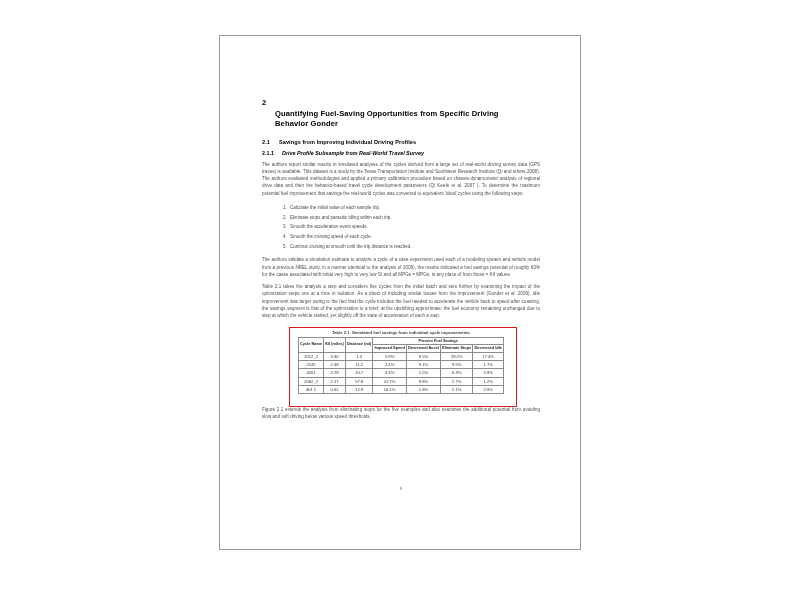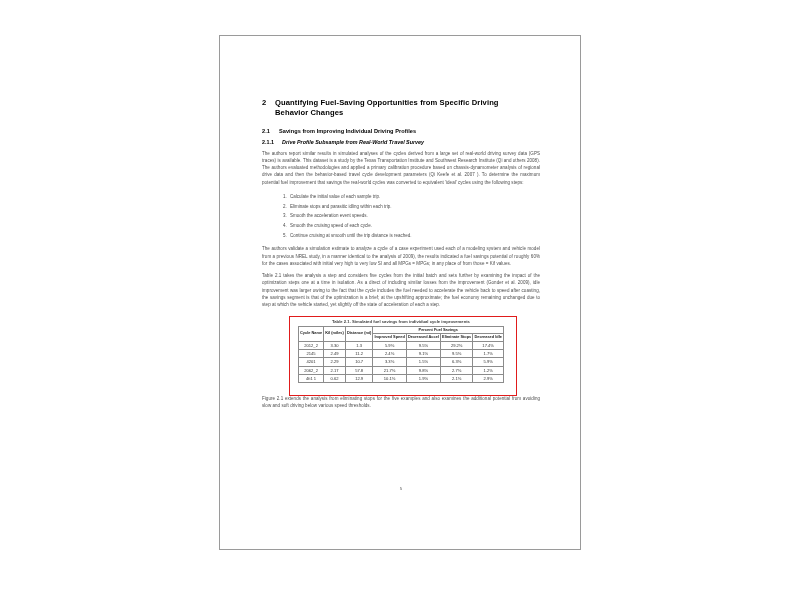"Quantifying Fuel-Saving Opportunities" .sec-num-title .ttl { margin-top: none -> 11px }
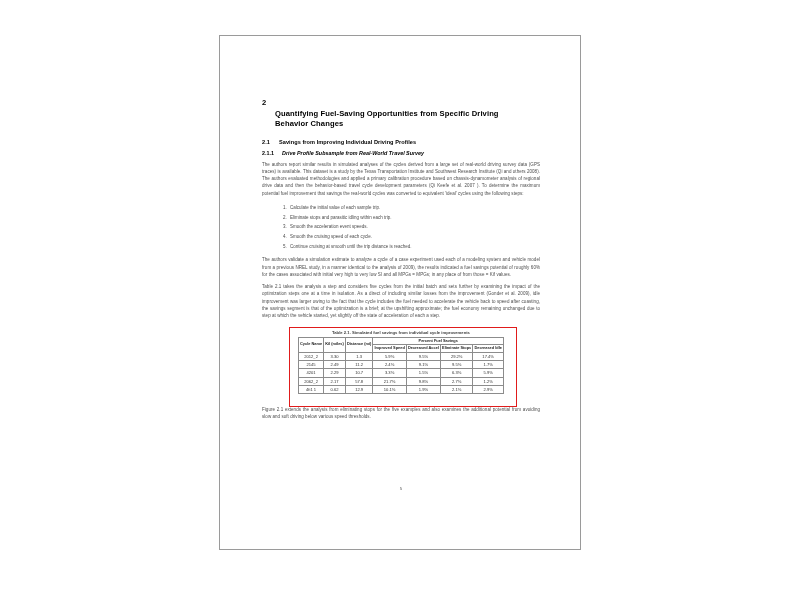"Behavior Changes" span { text: Changes -> Gonder }
